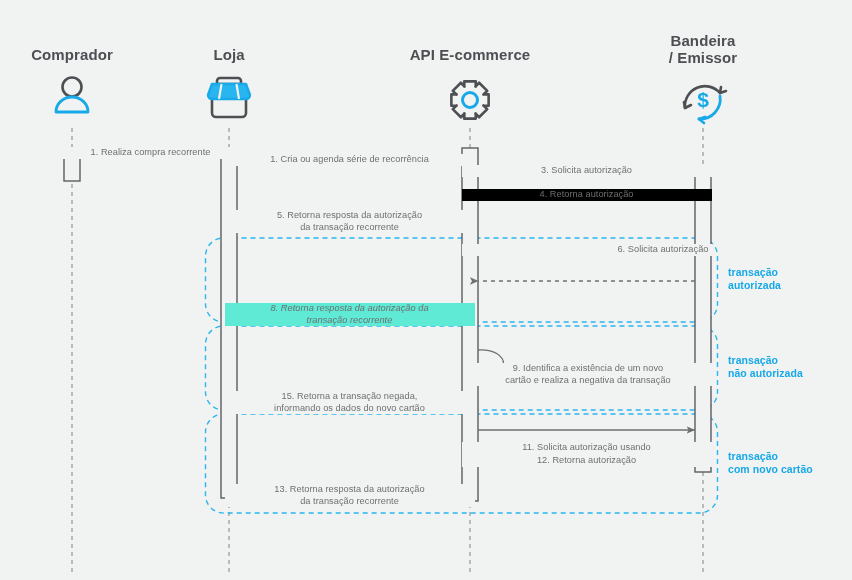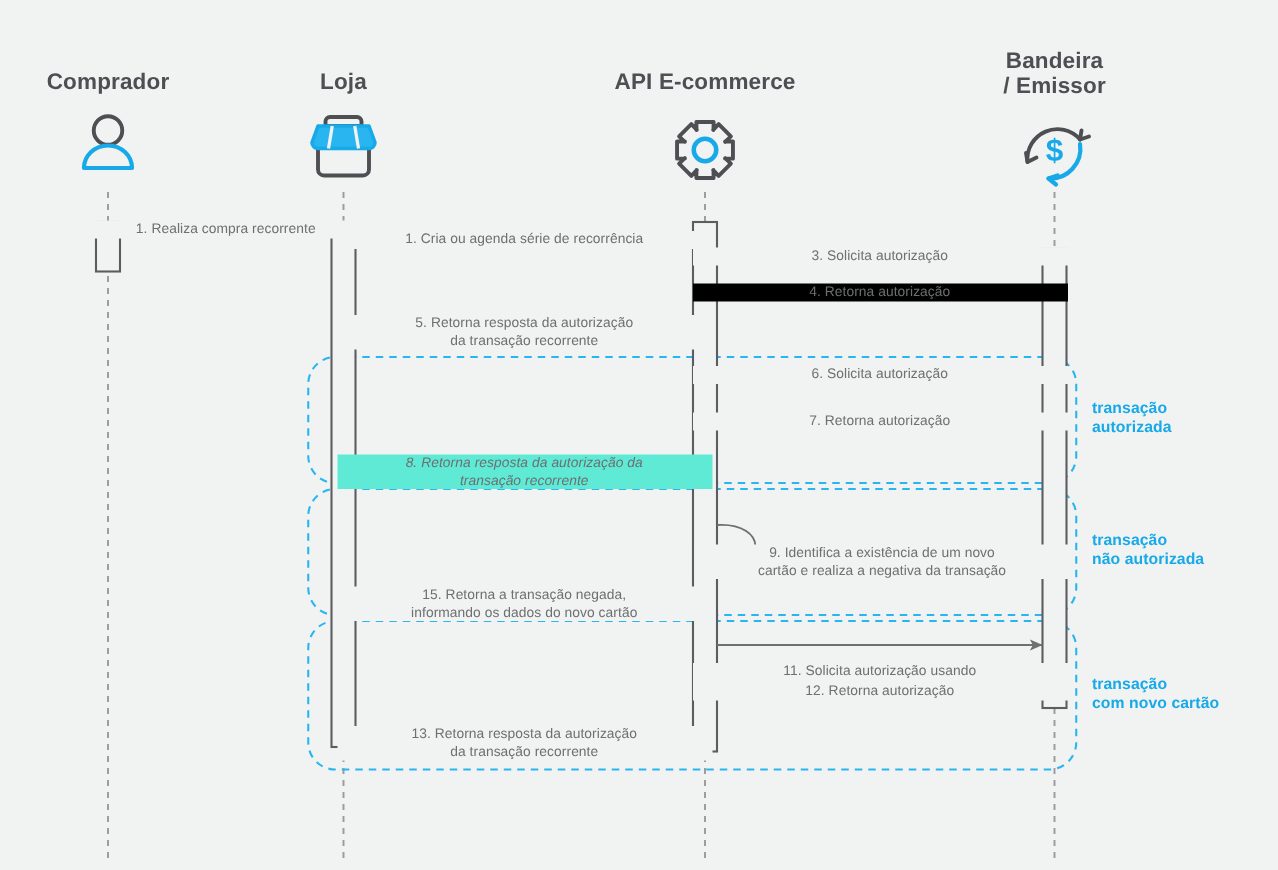"6. Solicita autorização" div.msg-label { text-align: none -> right }
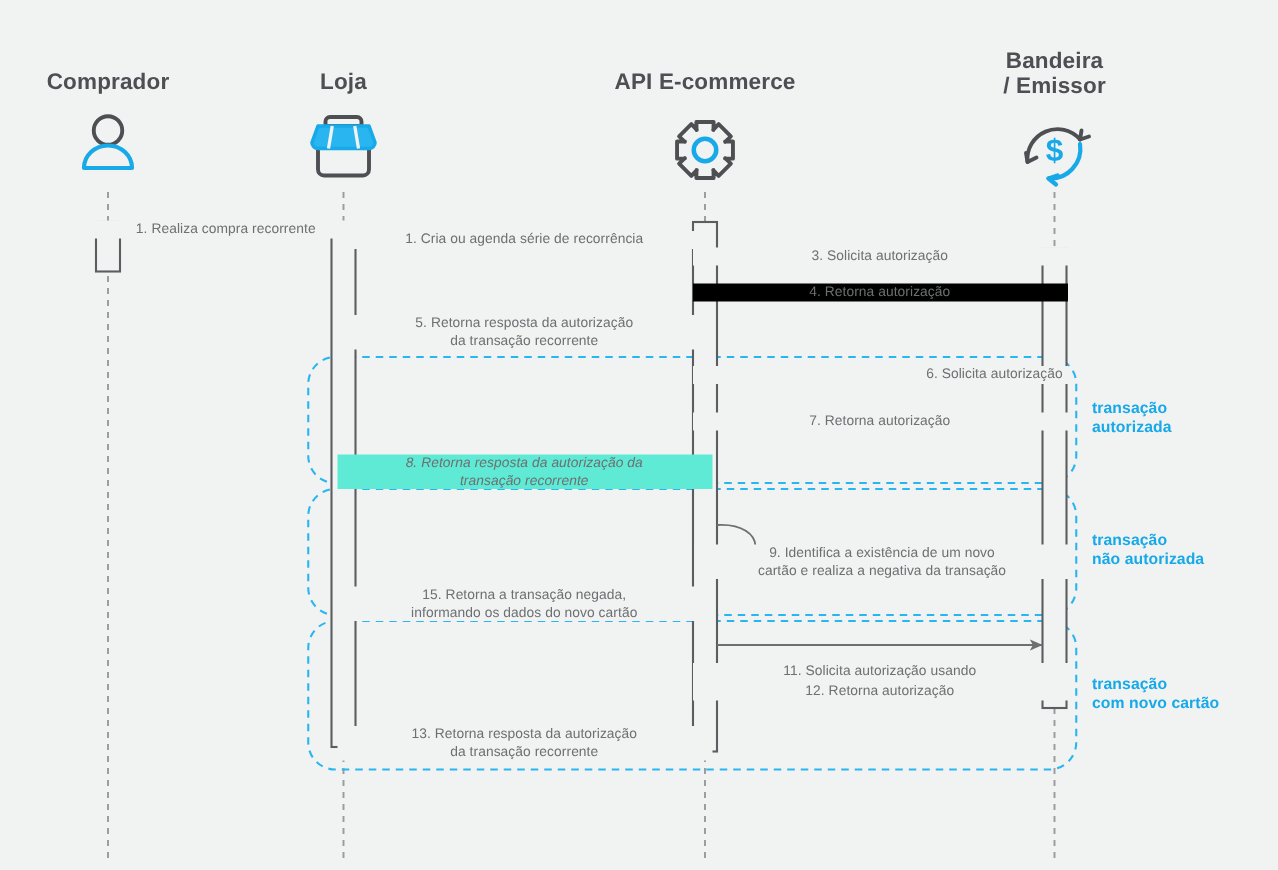"7. Retorna autorização" div.msg-label { html: <div>7. Retorna autorização</div> -> none }
